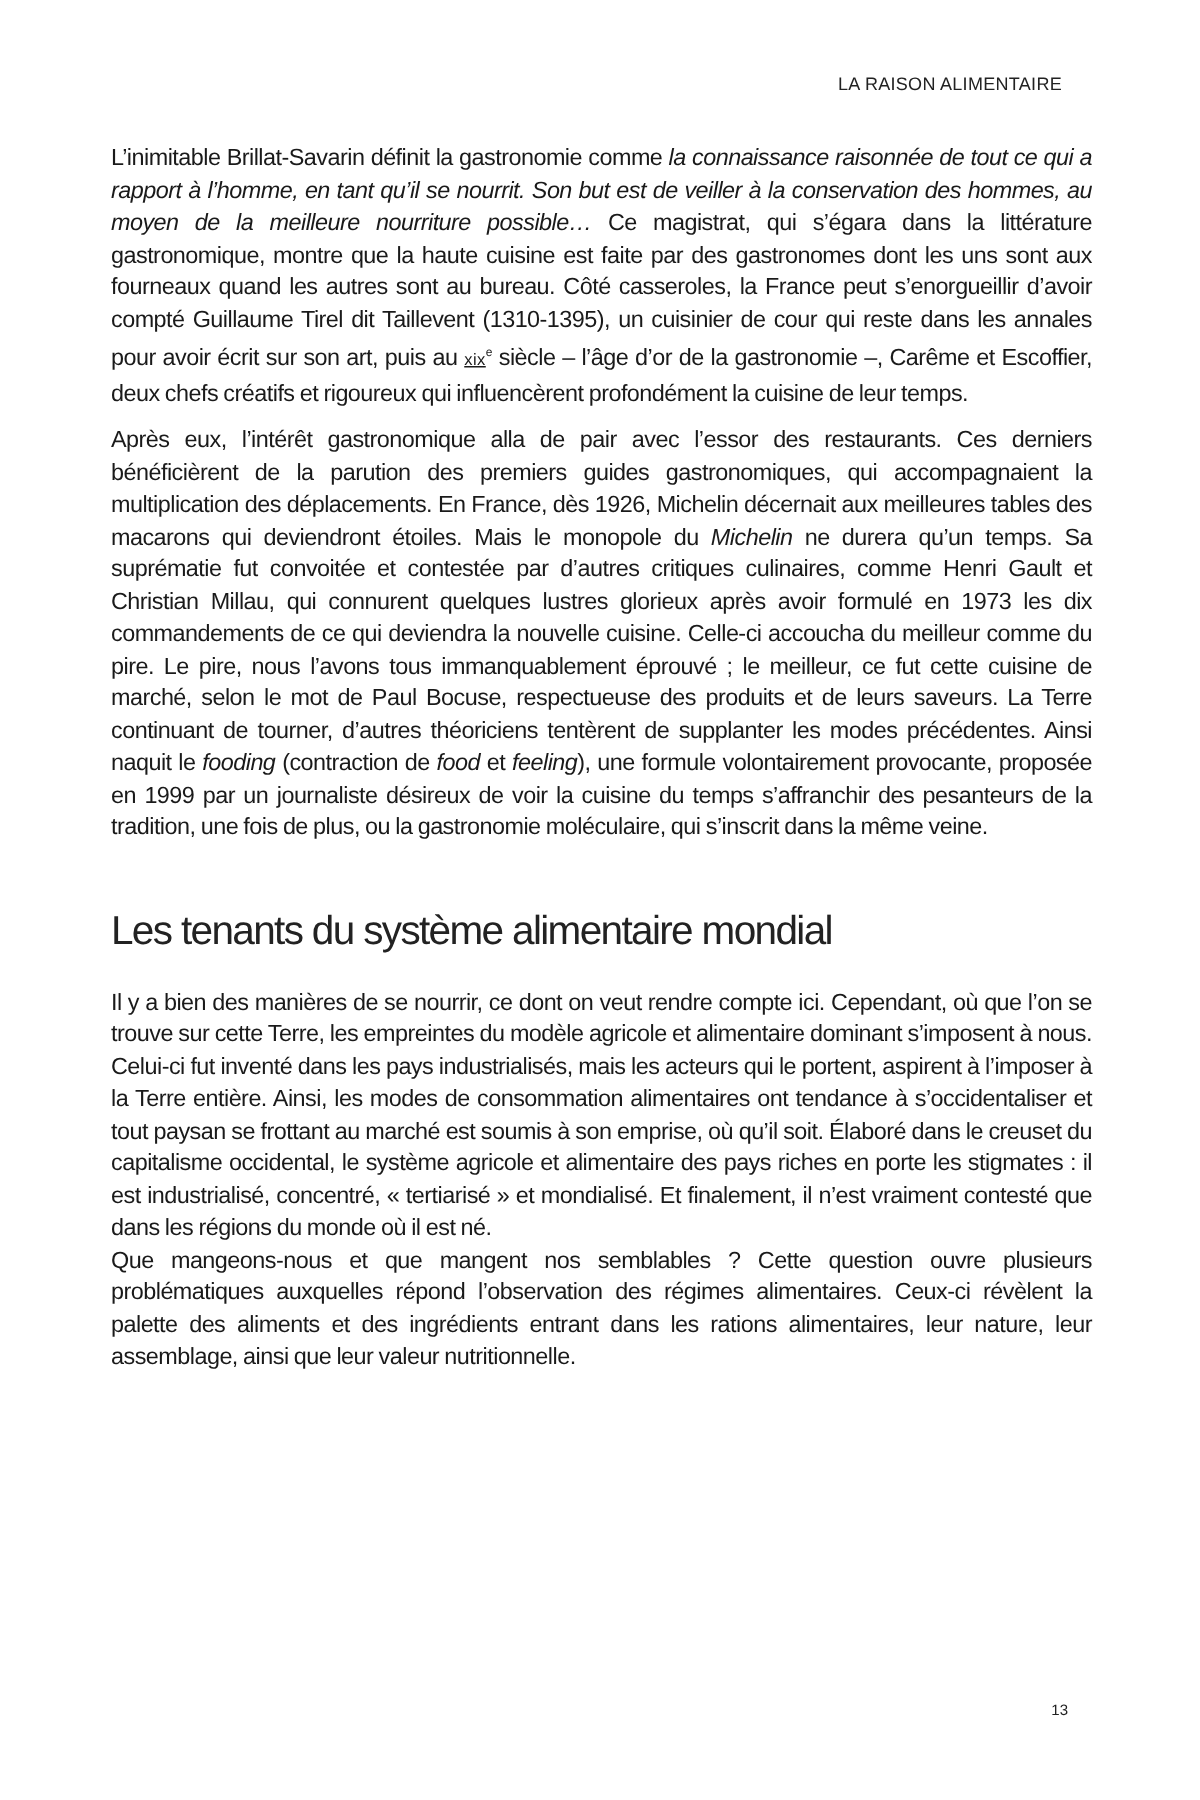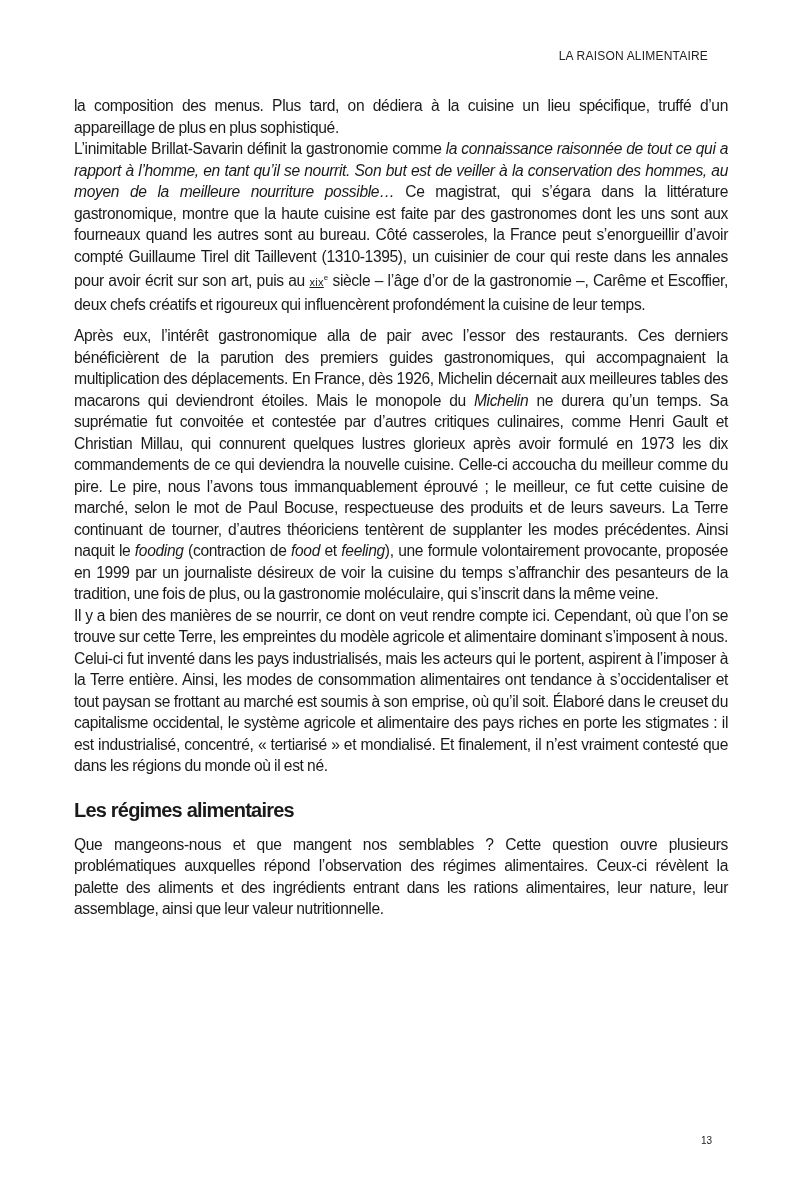"la composition des menus. Plus" p { html: <p>la composition des menus. Plus tard, on dédiera à la cuisine un lieu spécifique, truffé d’un appareillage de plus en plus sophistiqué.</p> -> none }
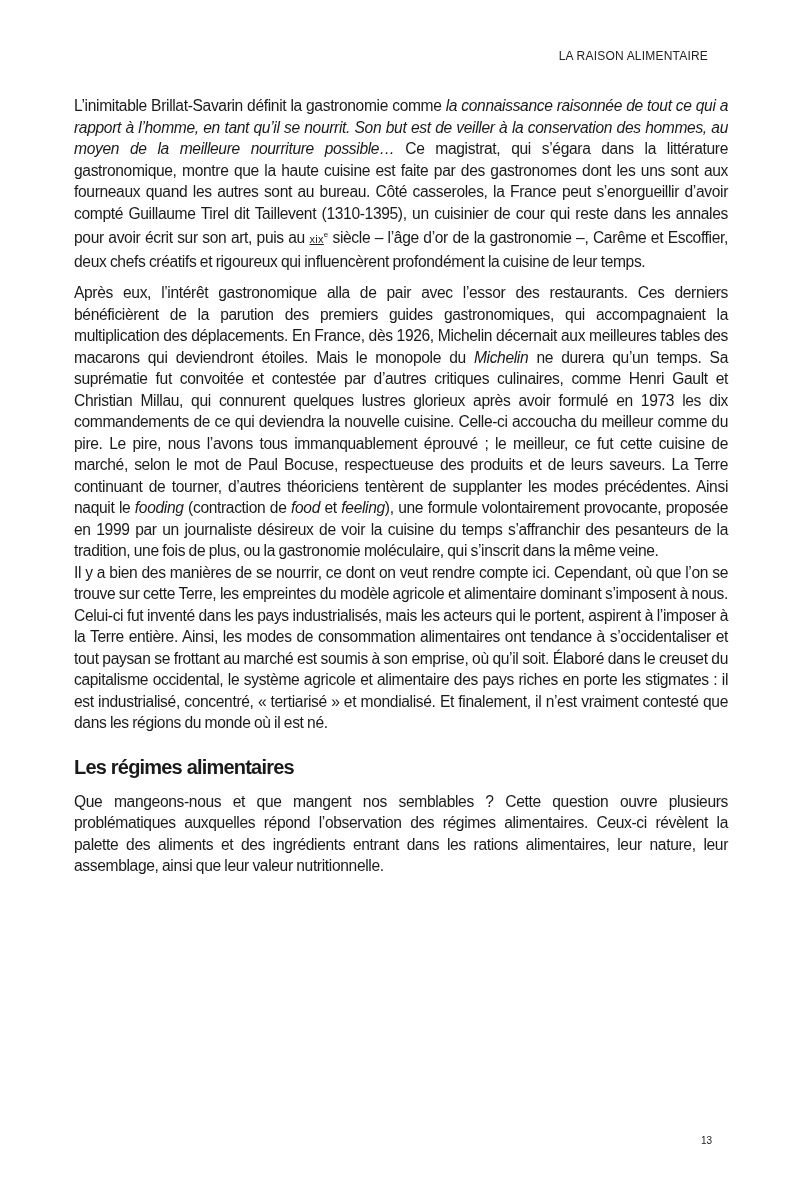"Les tenants du système alimentaire" div.section-title { html: none -> <div>Les tenants du système alimentaire mondial</div> }
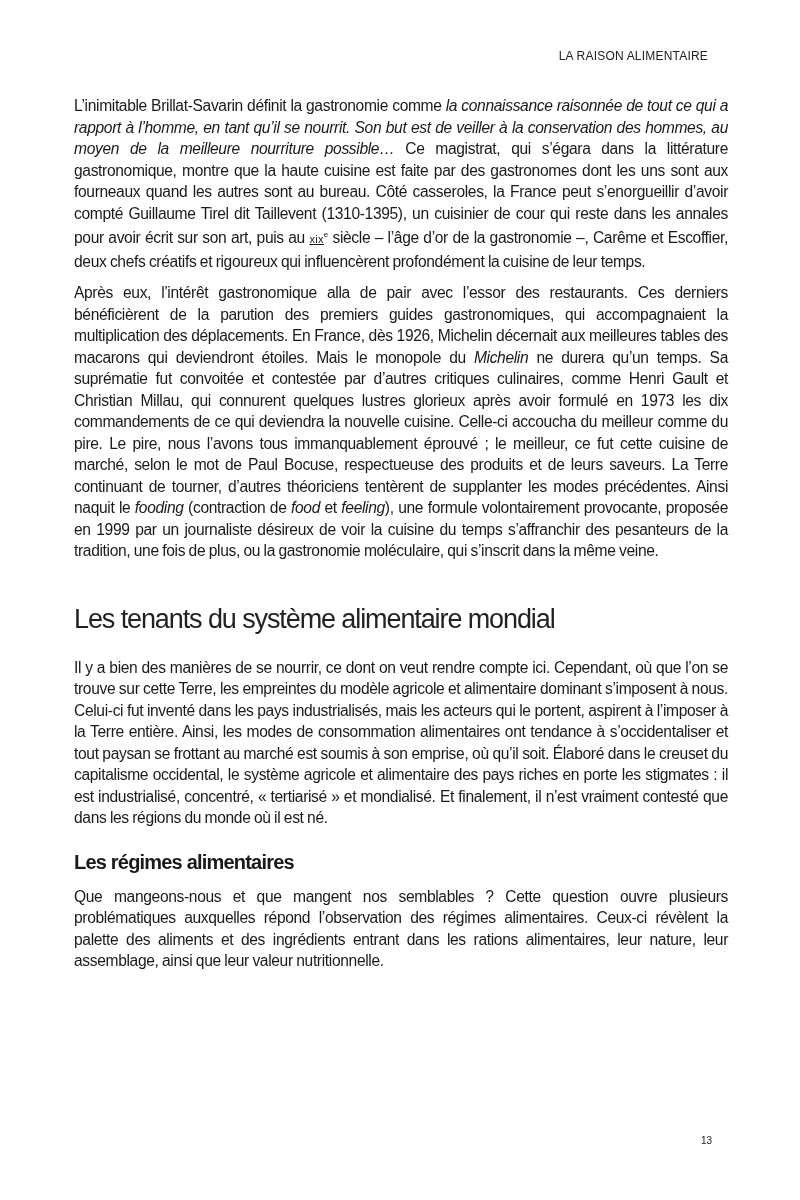"Les régimes alimentaires" div.h2 { html: <div>Les régimes alimentaires</div> -> none }
